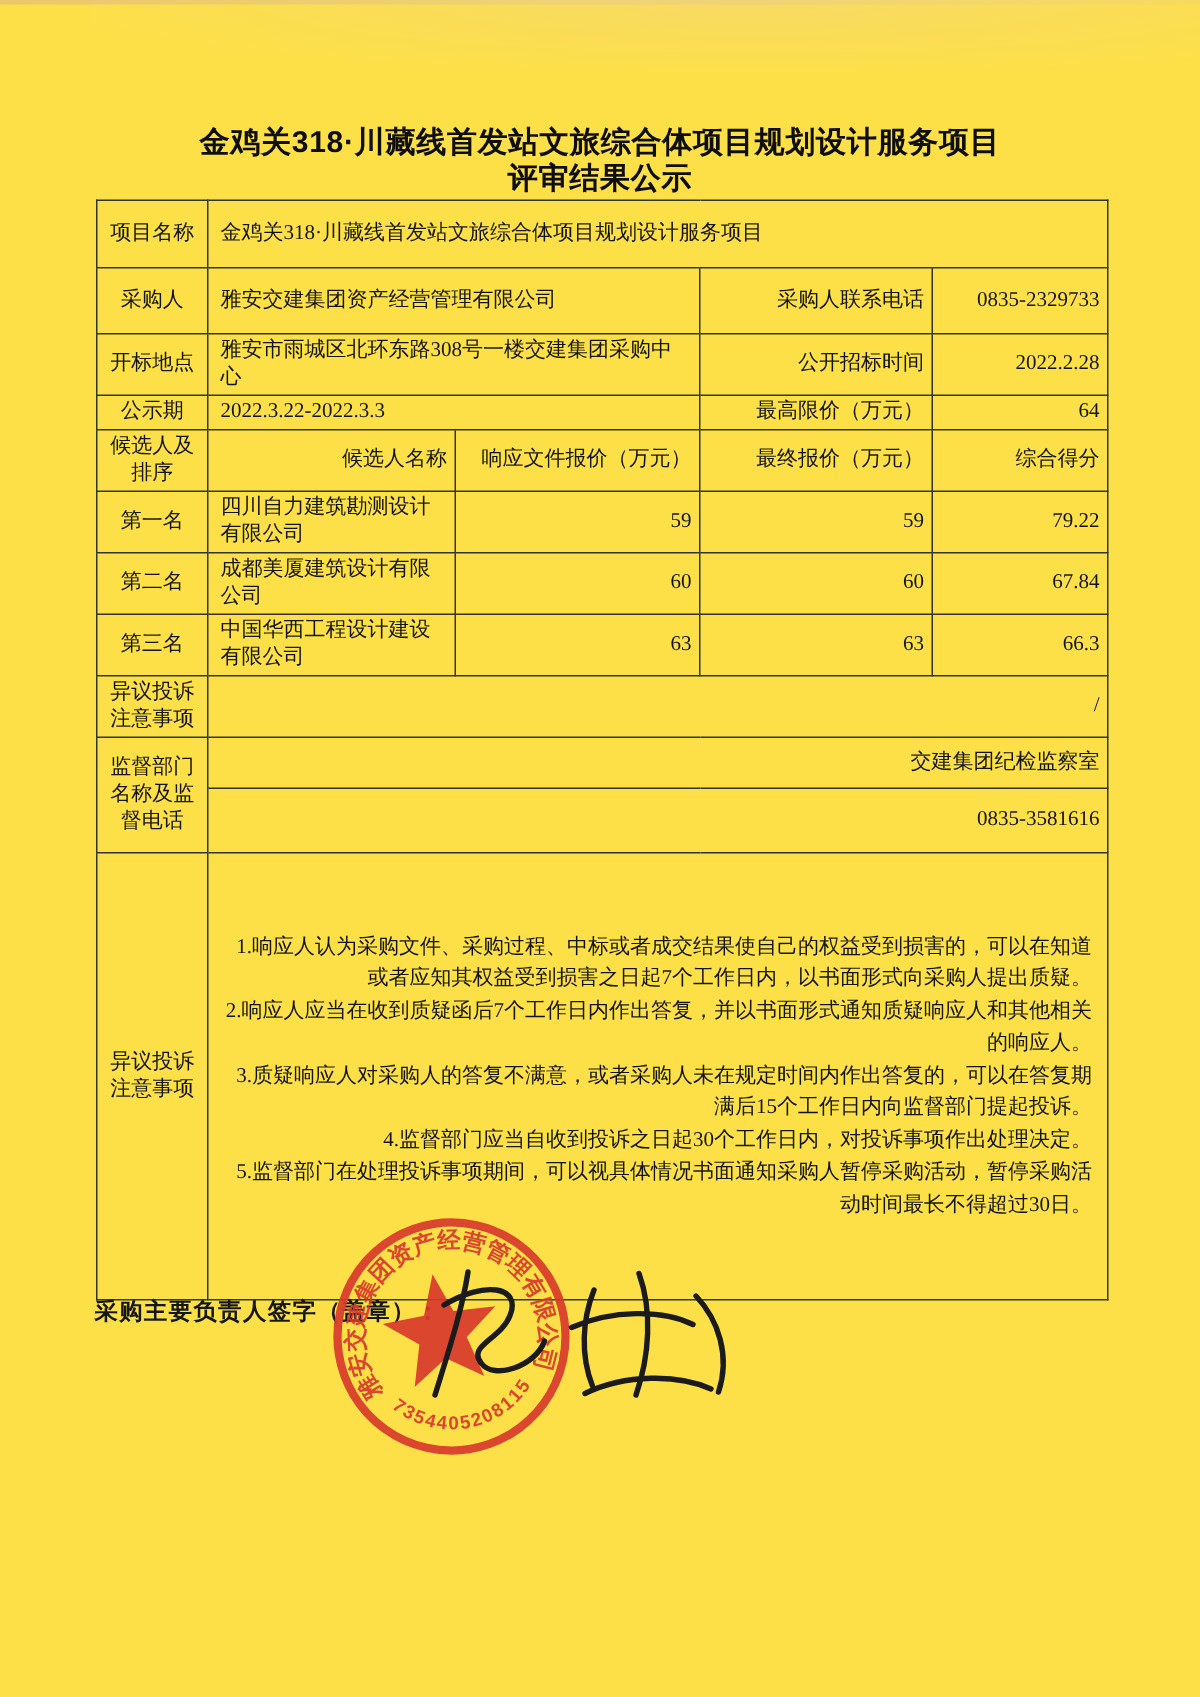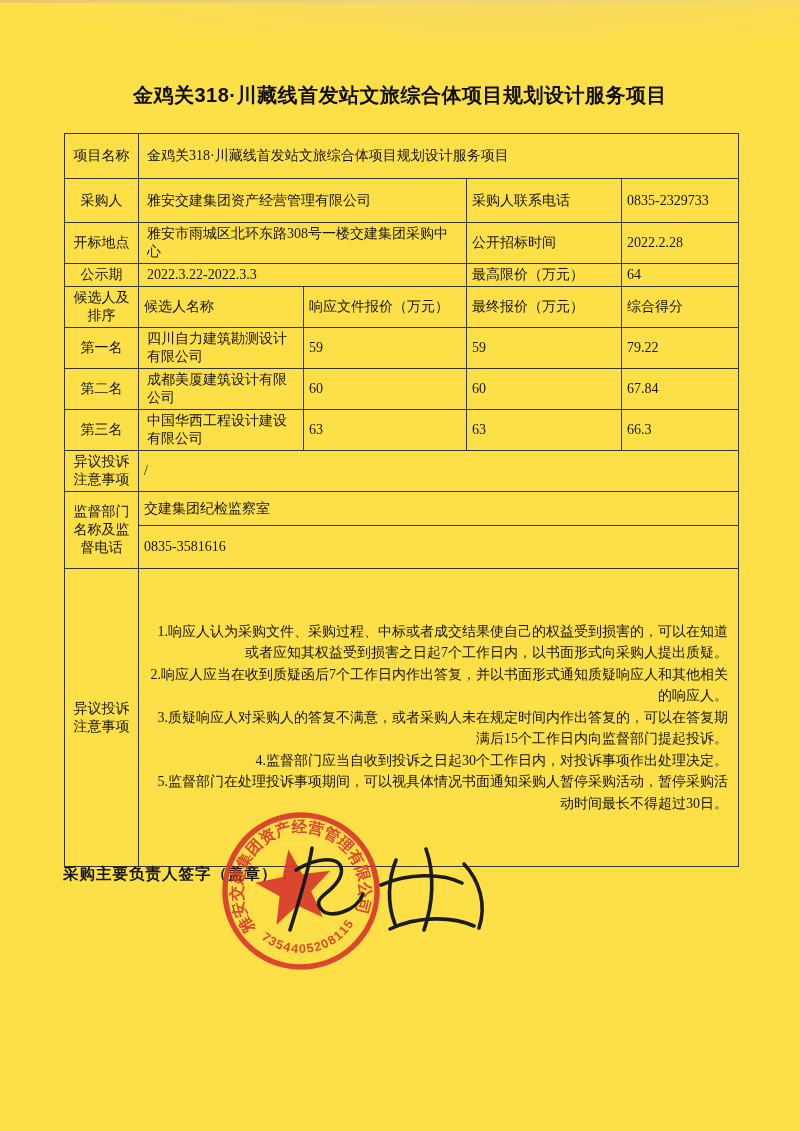"评审结果公示" div { html: none -> <div>评审结果公示</div> }
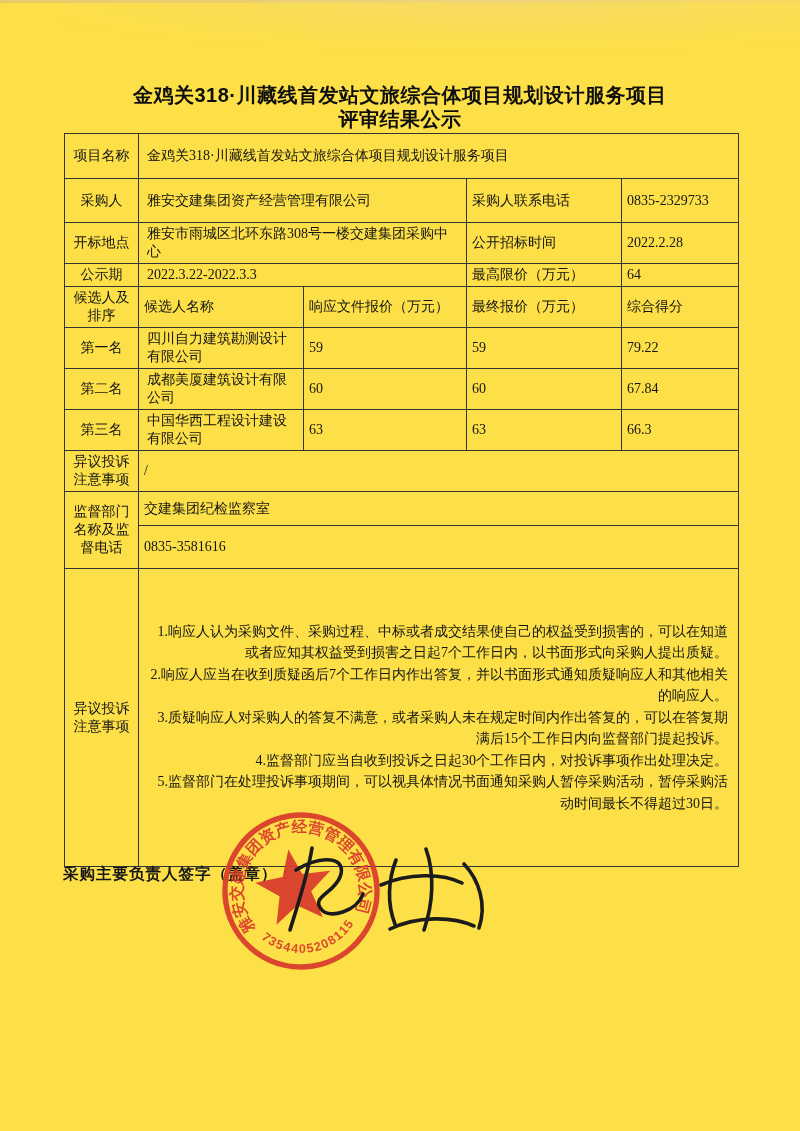"采购人联系电话" .c { text-align: left -> right }
